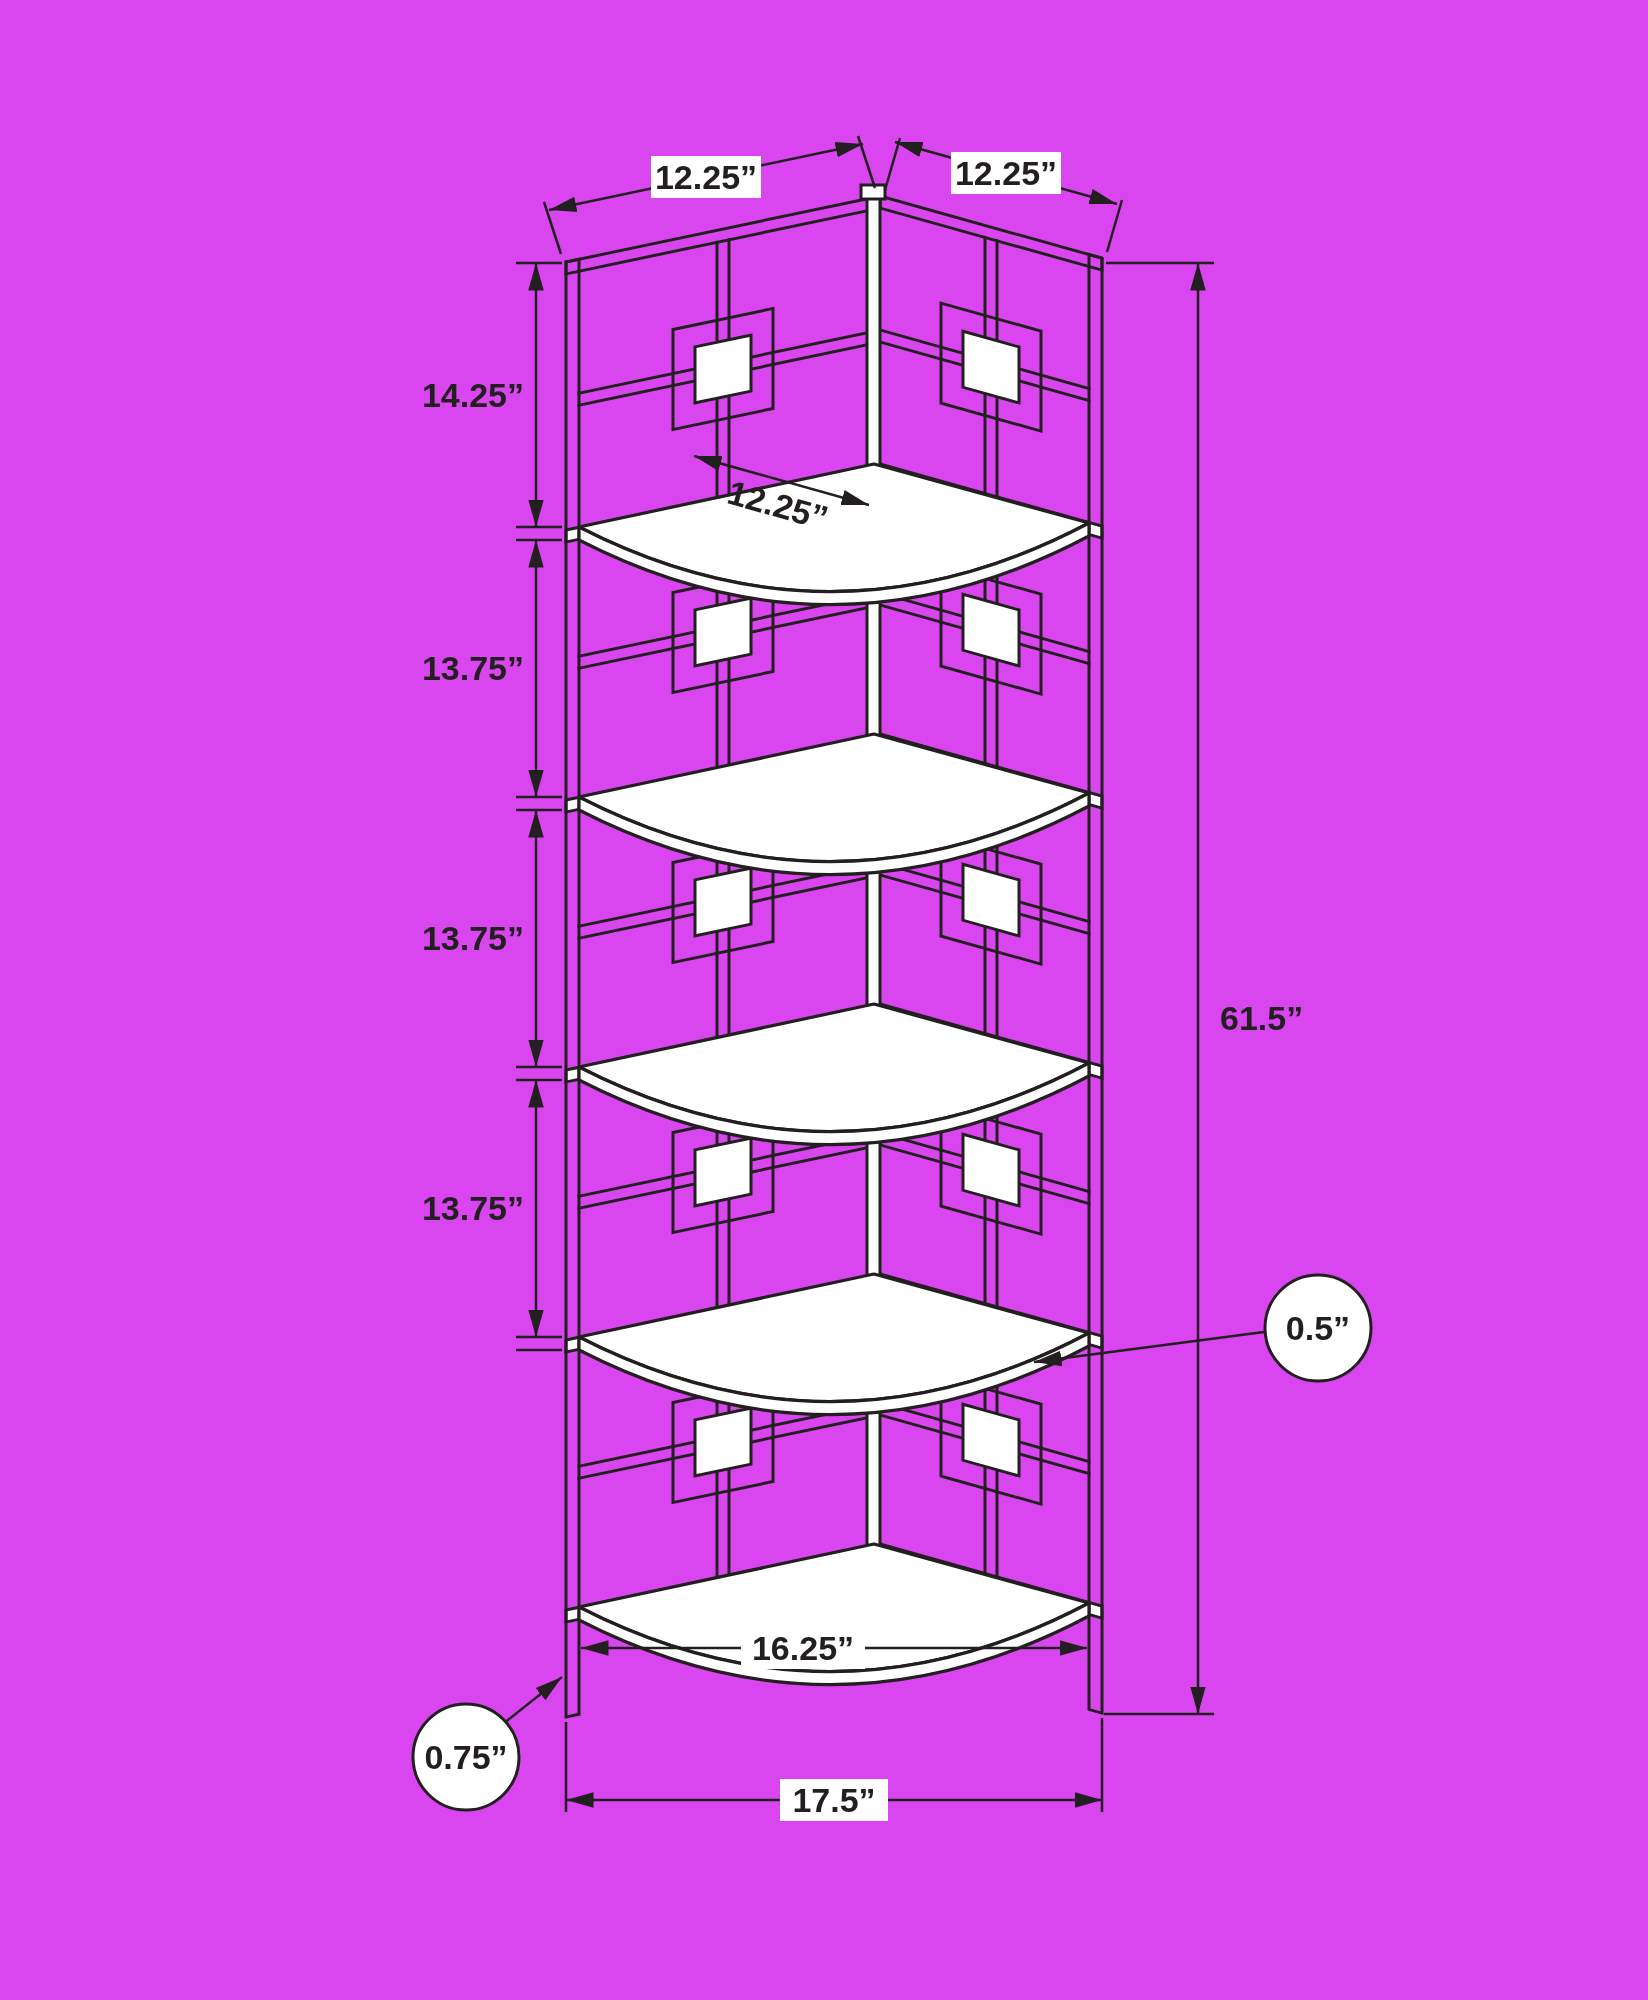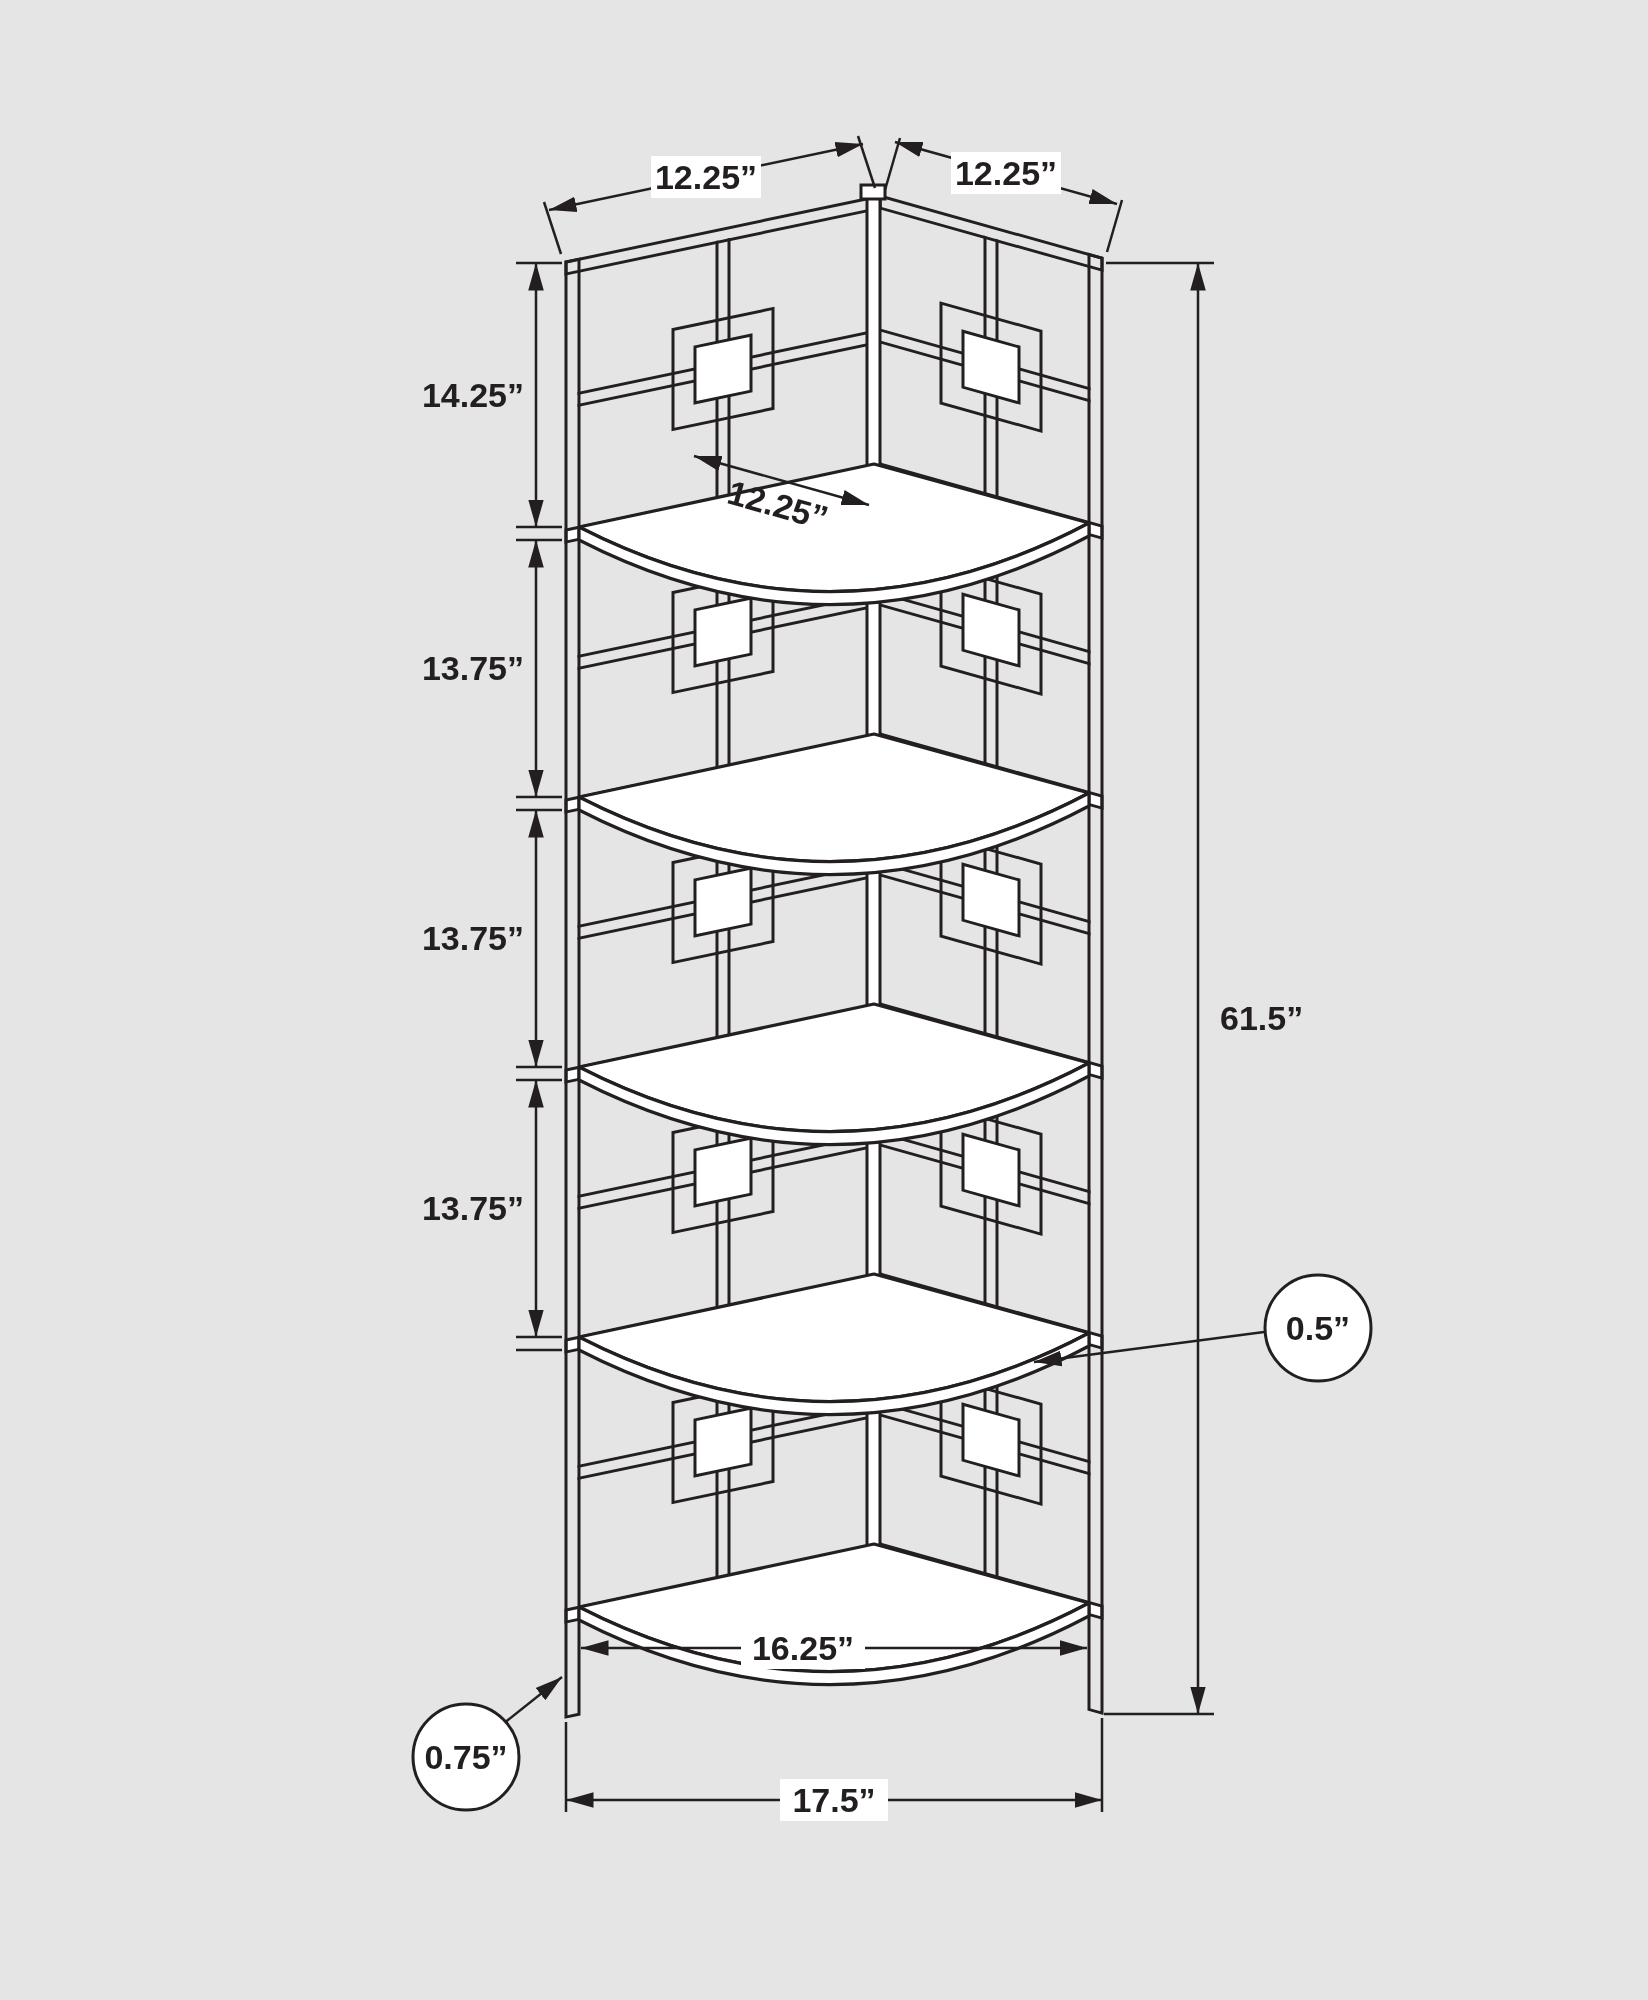"12.25”" .page { background: #e5e5e5 -> #d946ef }
